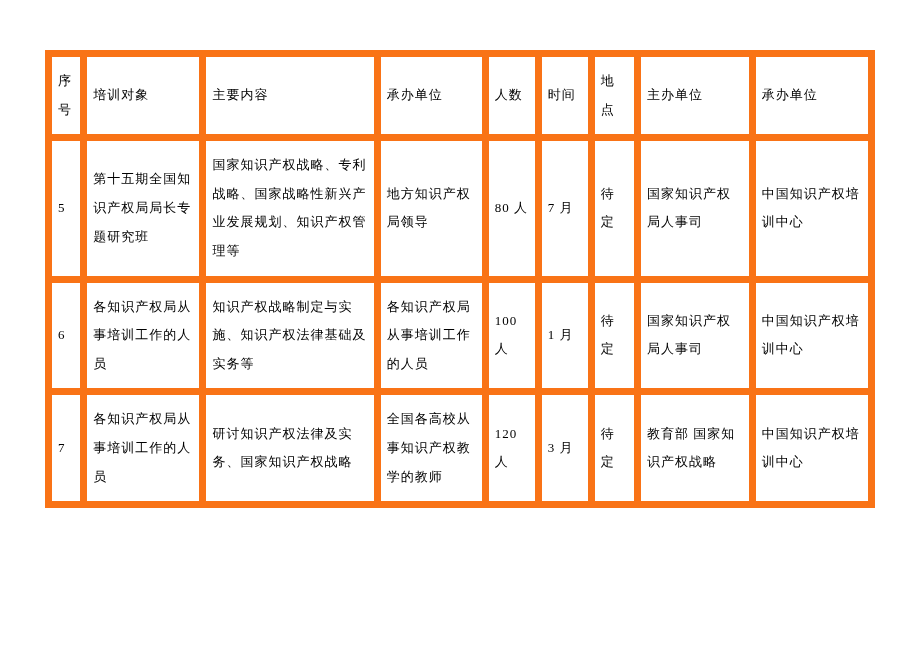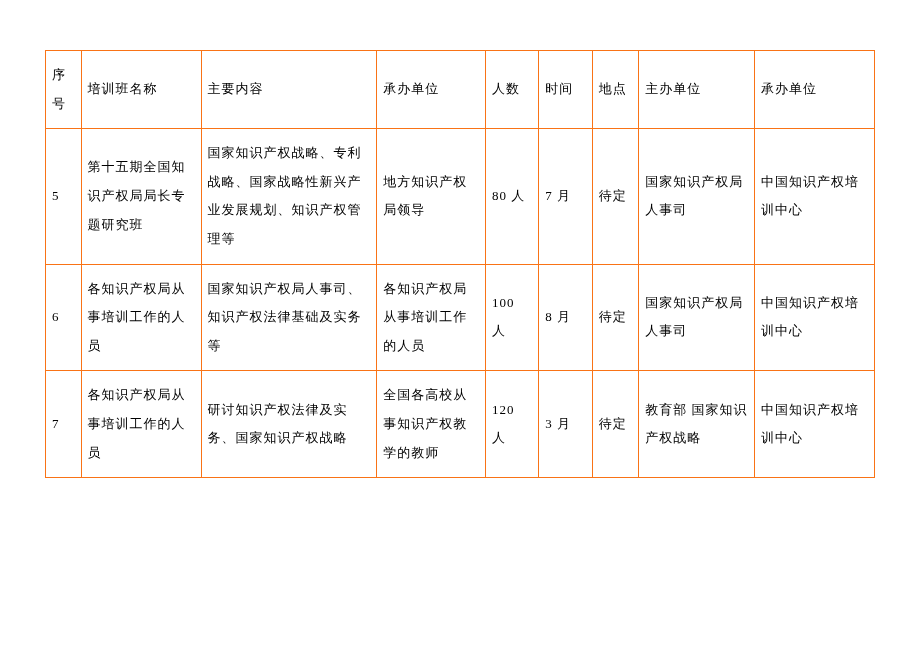"序号" th, td { border: 1px solid #f97316 -> 7px solid #f97316 }
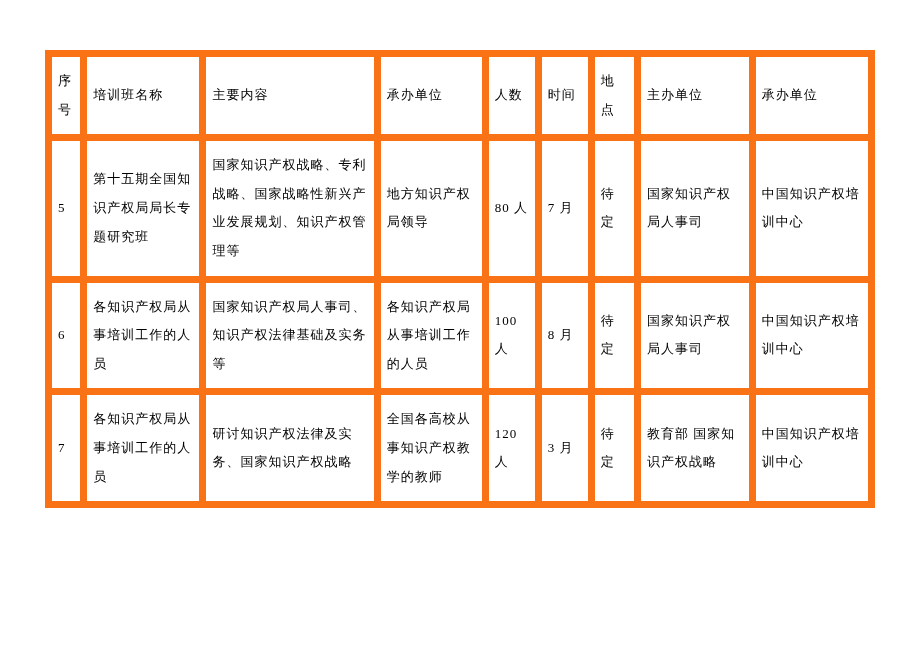"培训班名称" th { text: 班名称 -> 对象 }
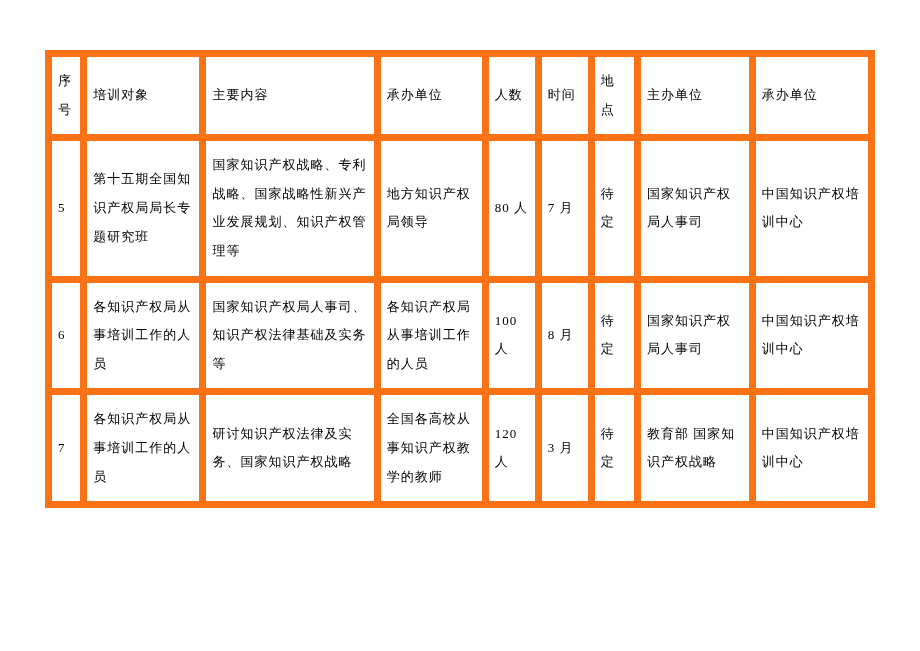"国家知识产权局人事司、知识产权法律基础及实务等" td { text: 国家知识产权局人事司 -> 知识产权战略制定与实施 }
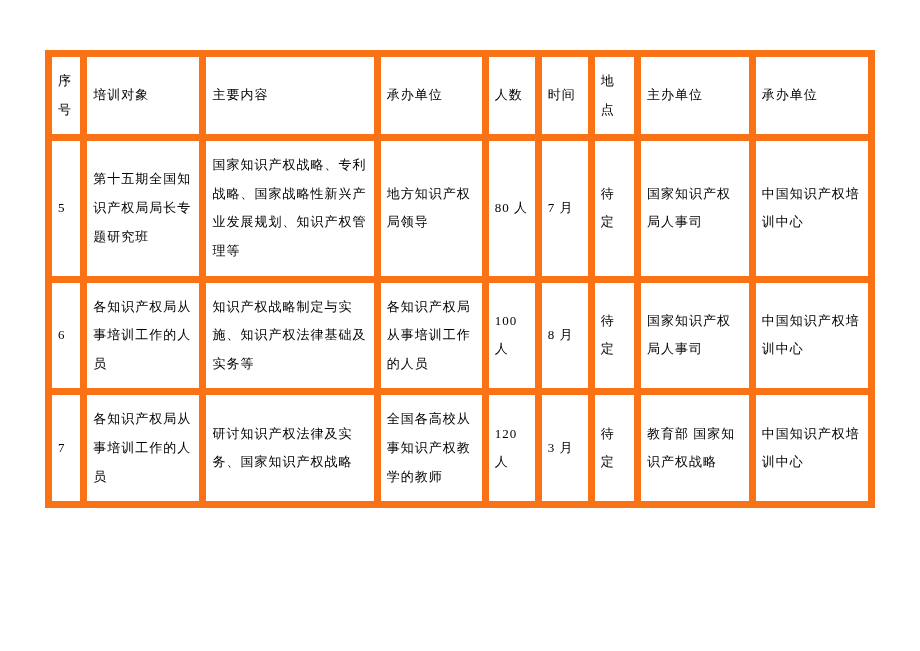"8 月" td { text: 8 -> 1 }
